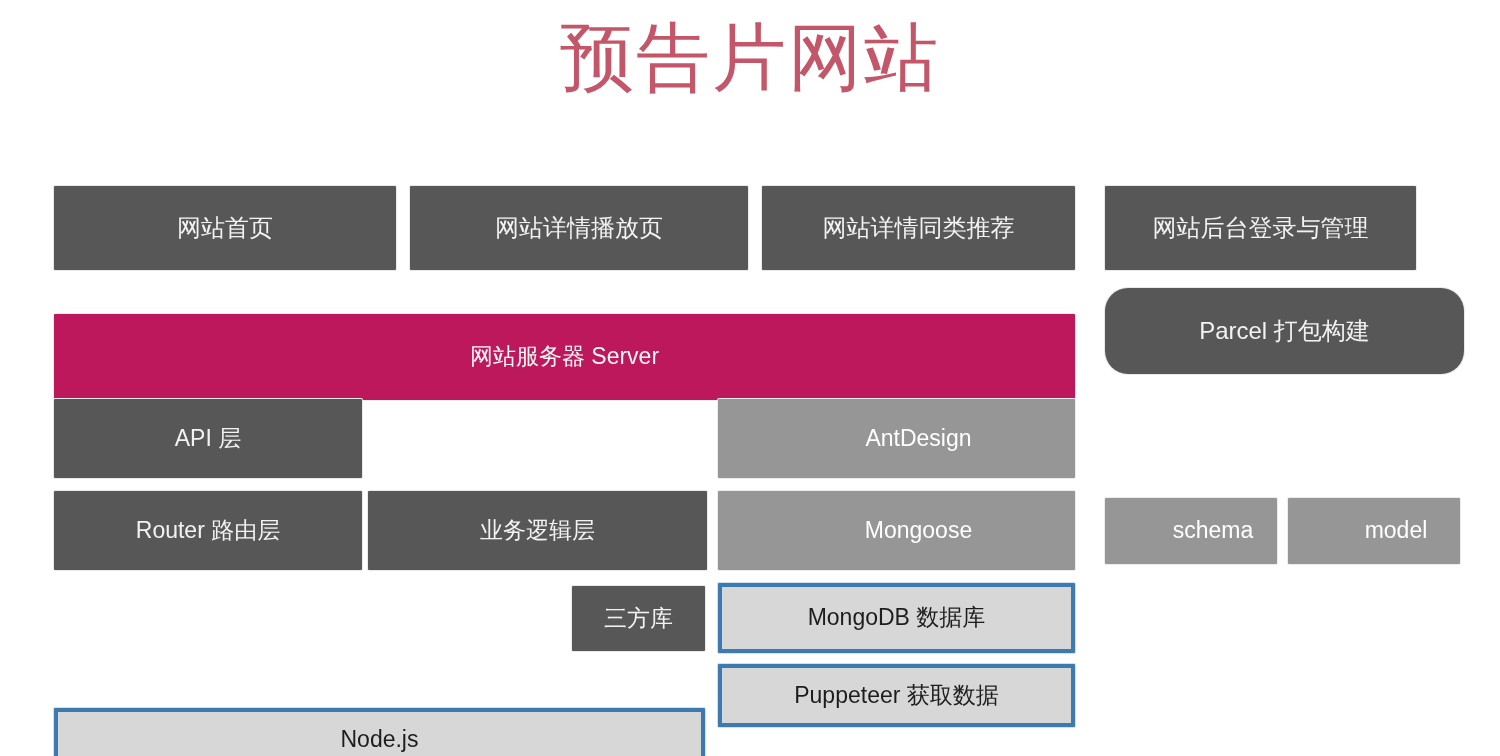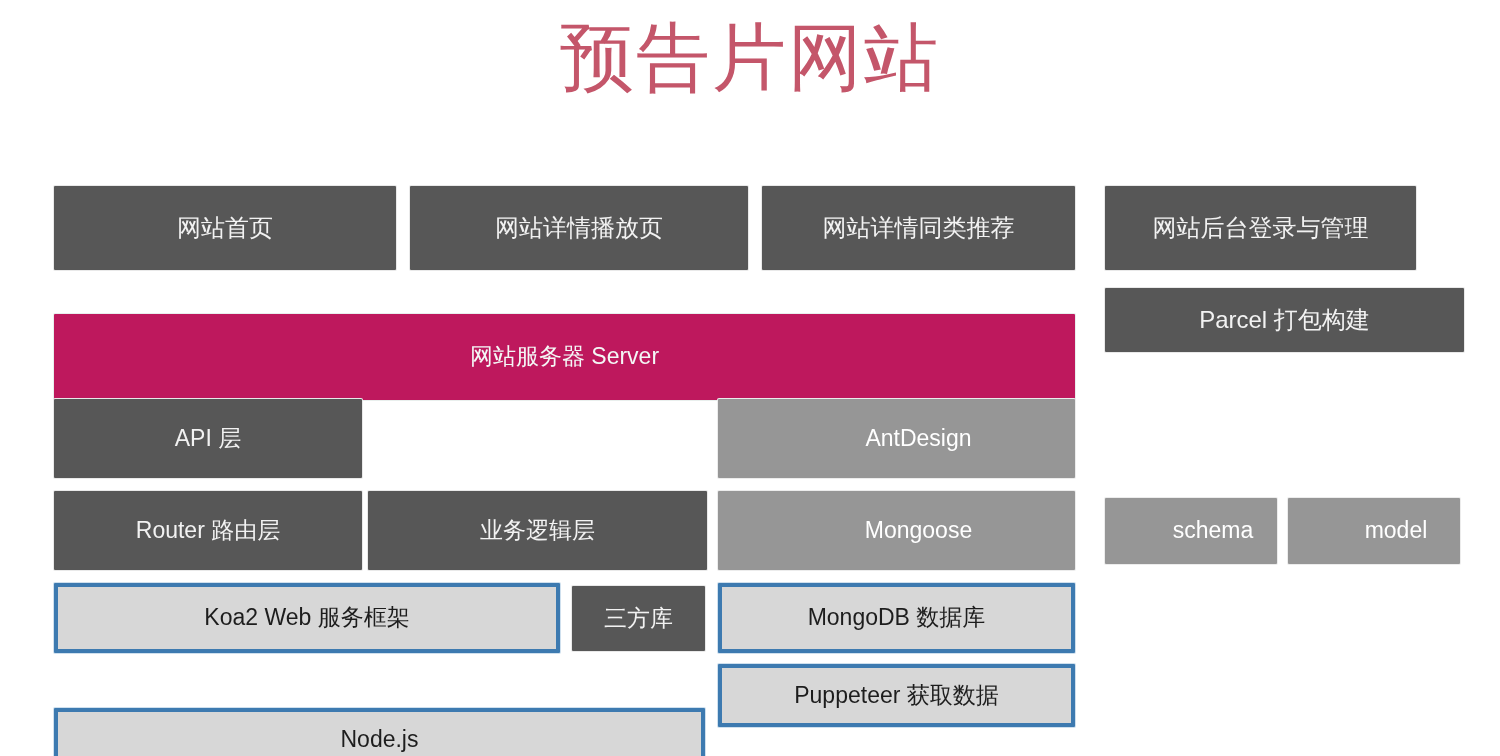"Parcel 打包构建" div.box { border-radius: none -> 23px; height: 64px -> 86px }
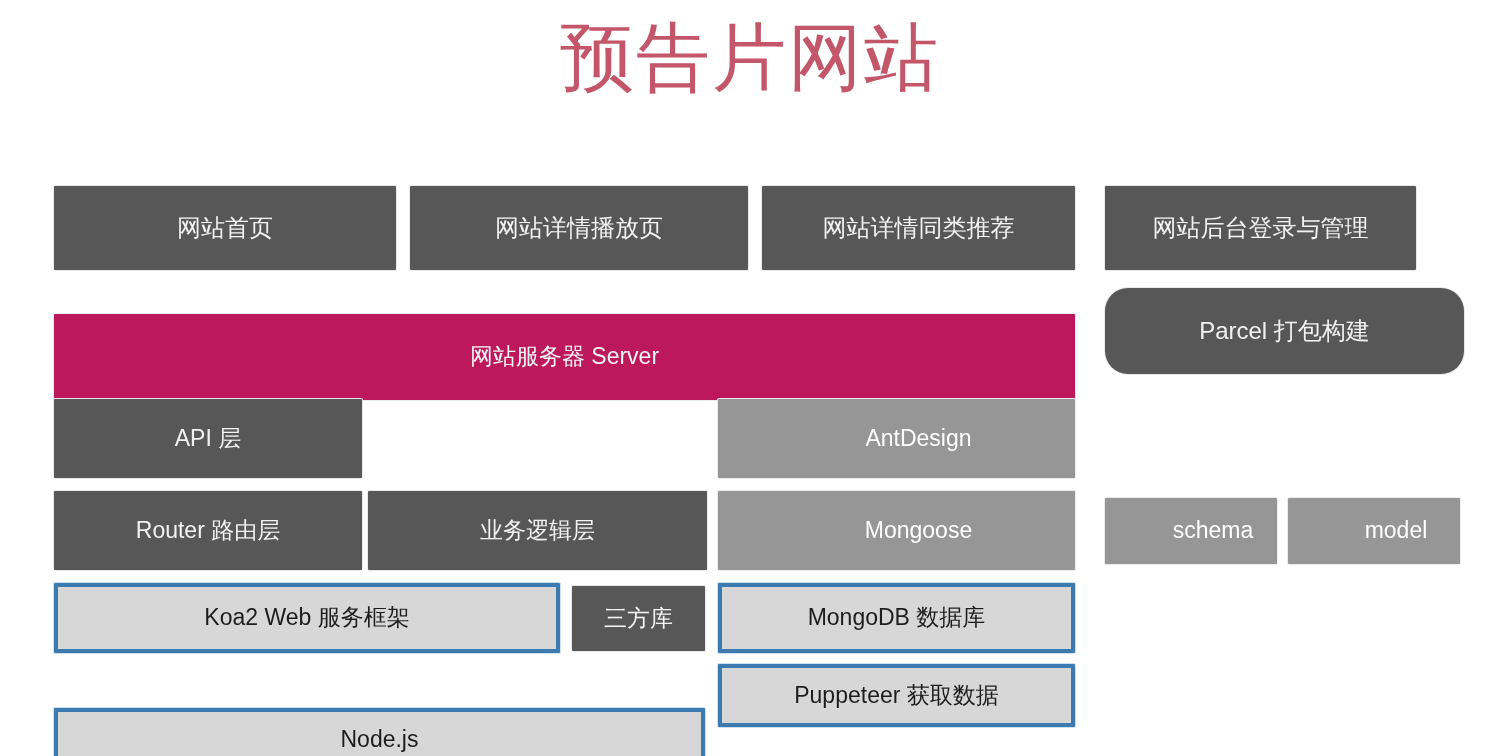"Koa2 Web 服务框架" div.box { html: <div>Koa2 Web 服务框架</div> -> none }
